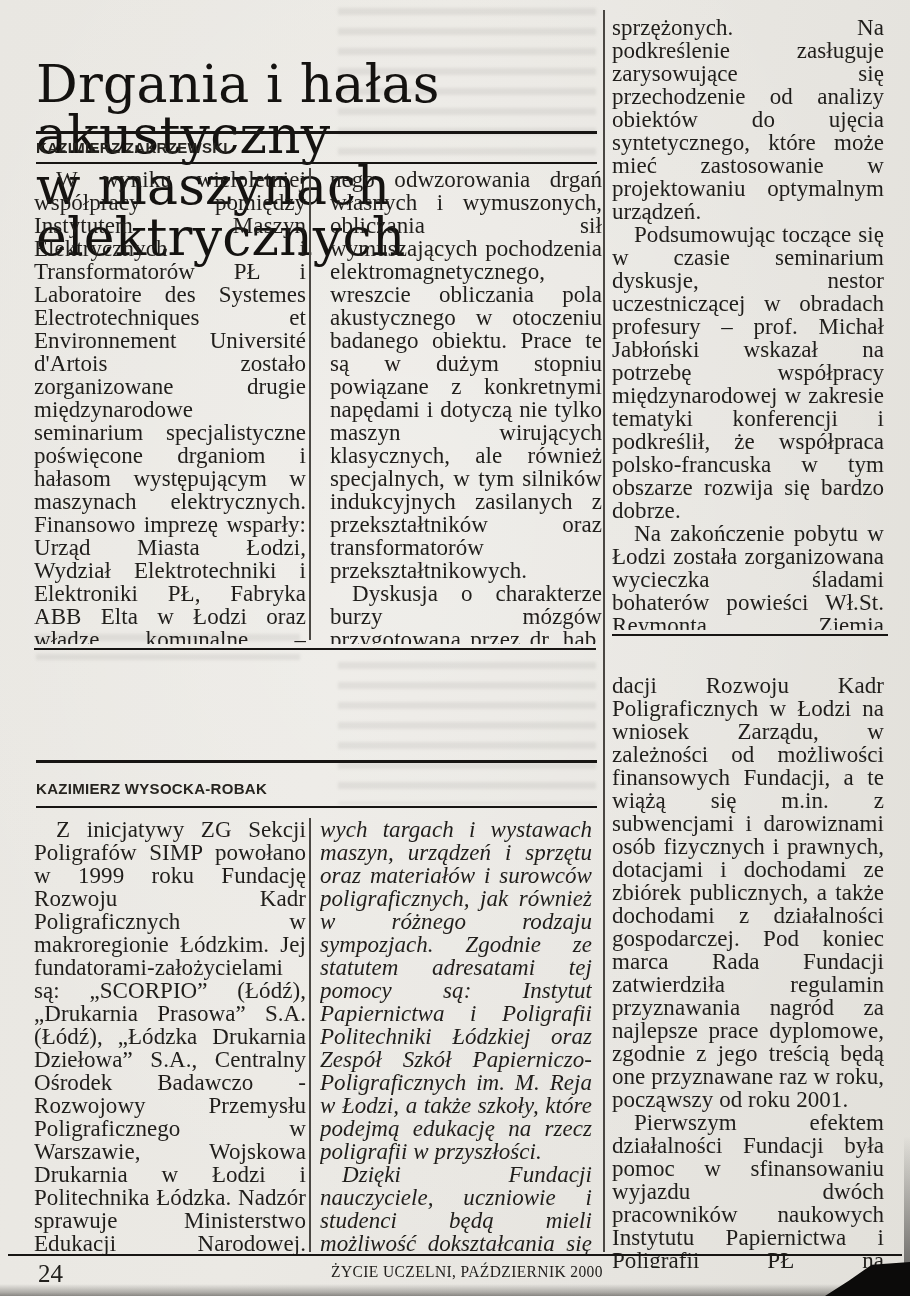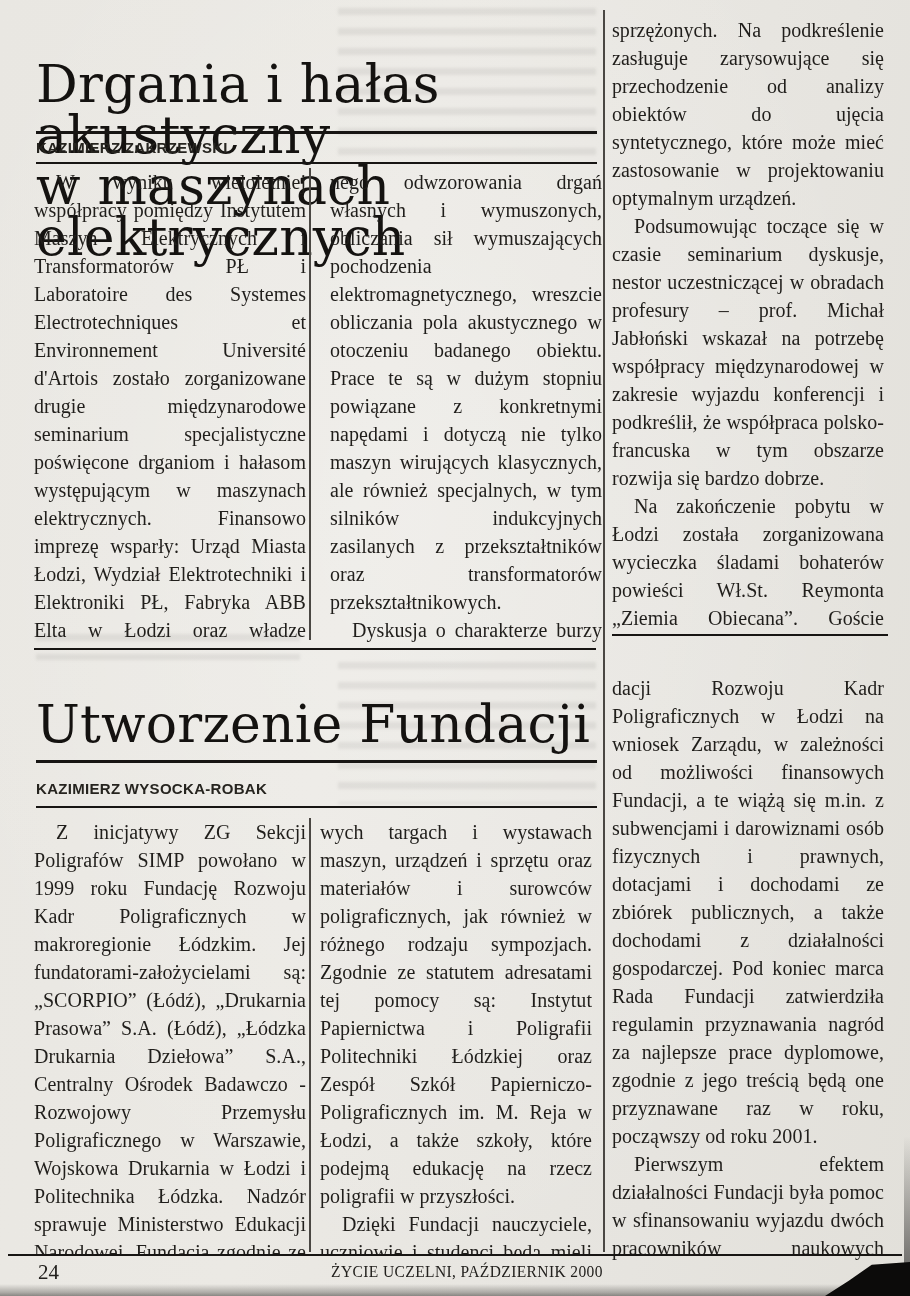"sprzężonych. Na podkreślenie zasługuje" .col { font-size: 20px -> 23px; line-height: 28px -> 23px }
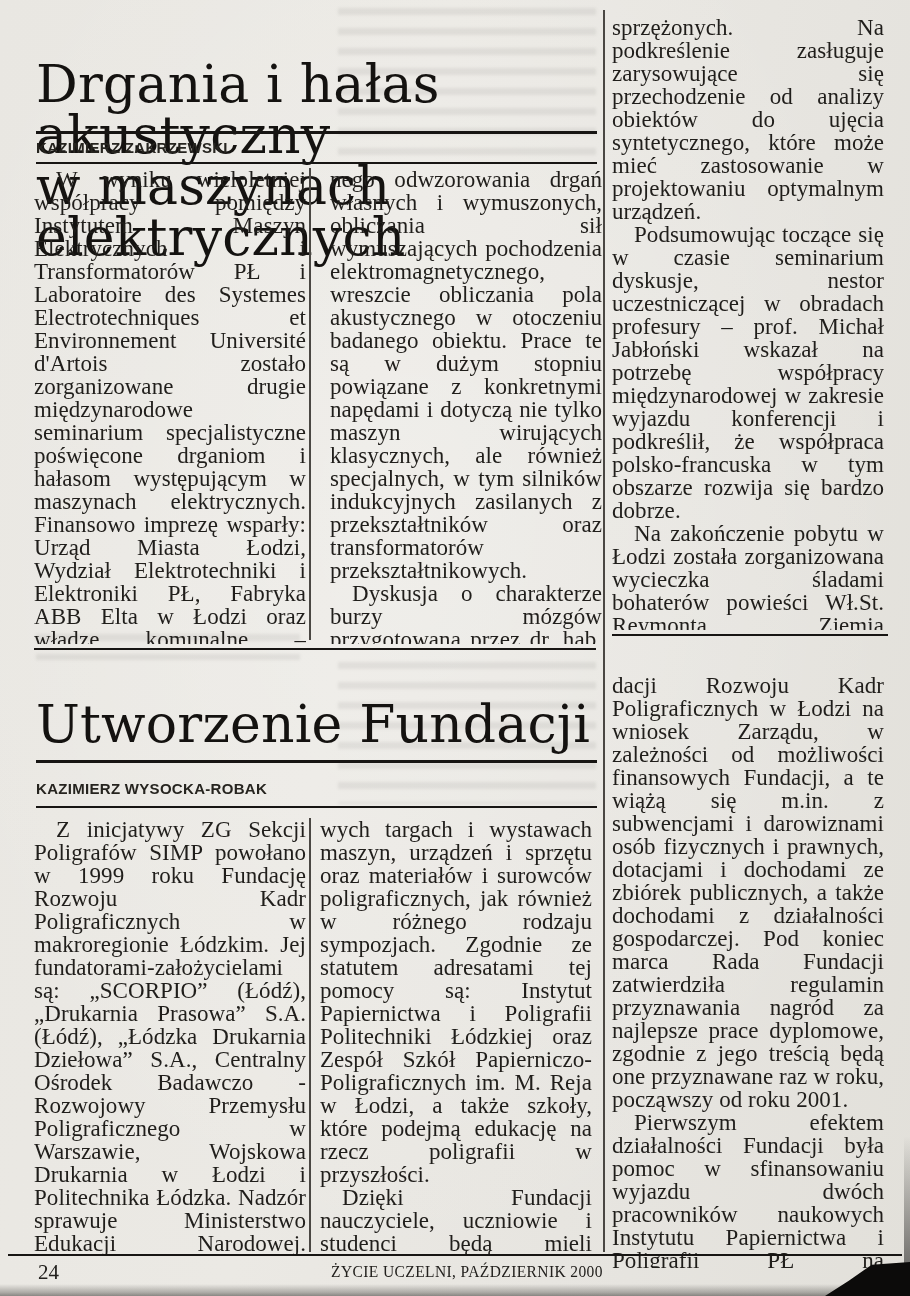"Podsumowując toczące się w czasie" p.indent { text: wyjazdu -> tematyki }
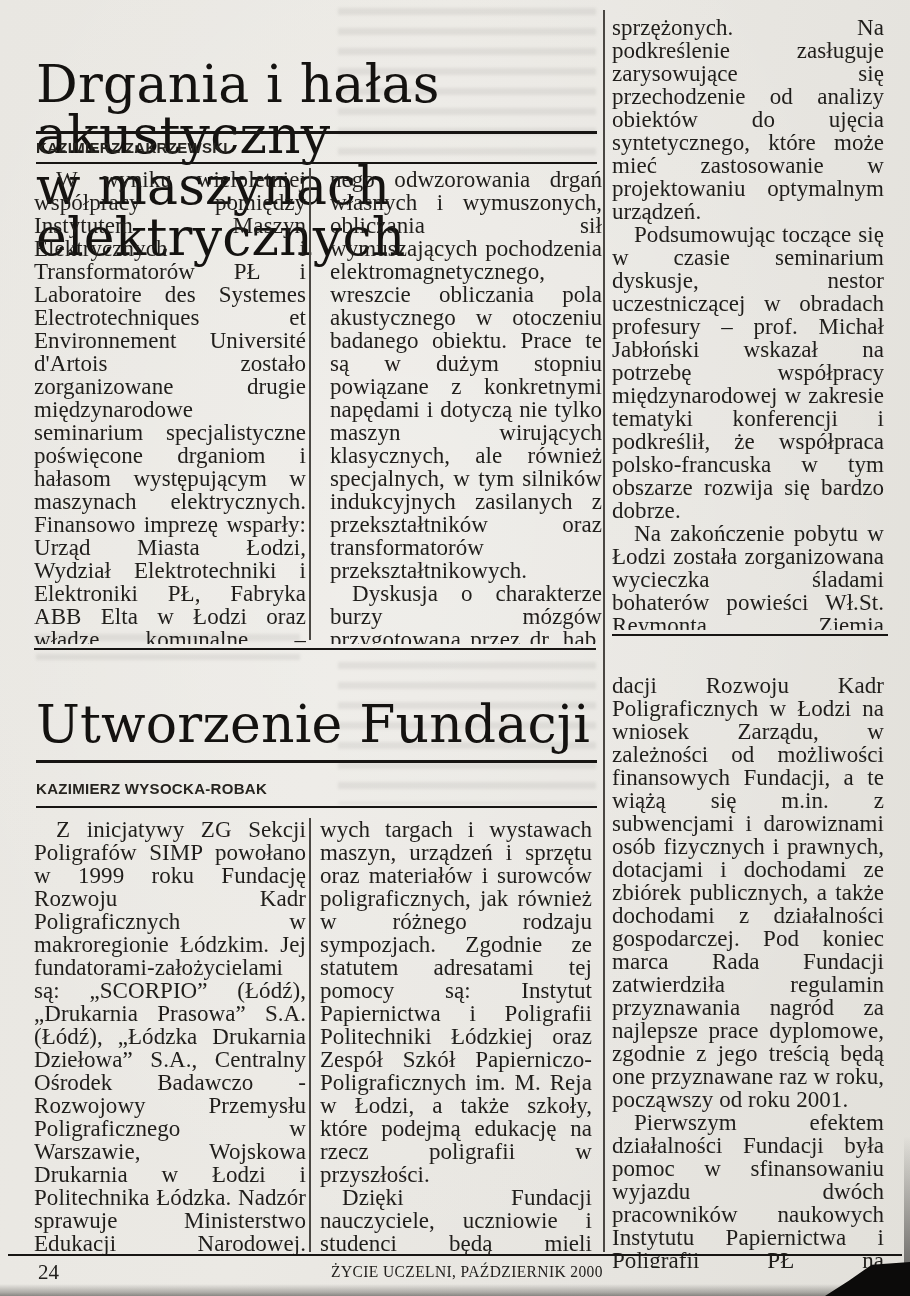"Utworzenie Fundacji" span { html: <span>Utworzenie Fundacji</span> -> none }
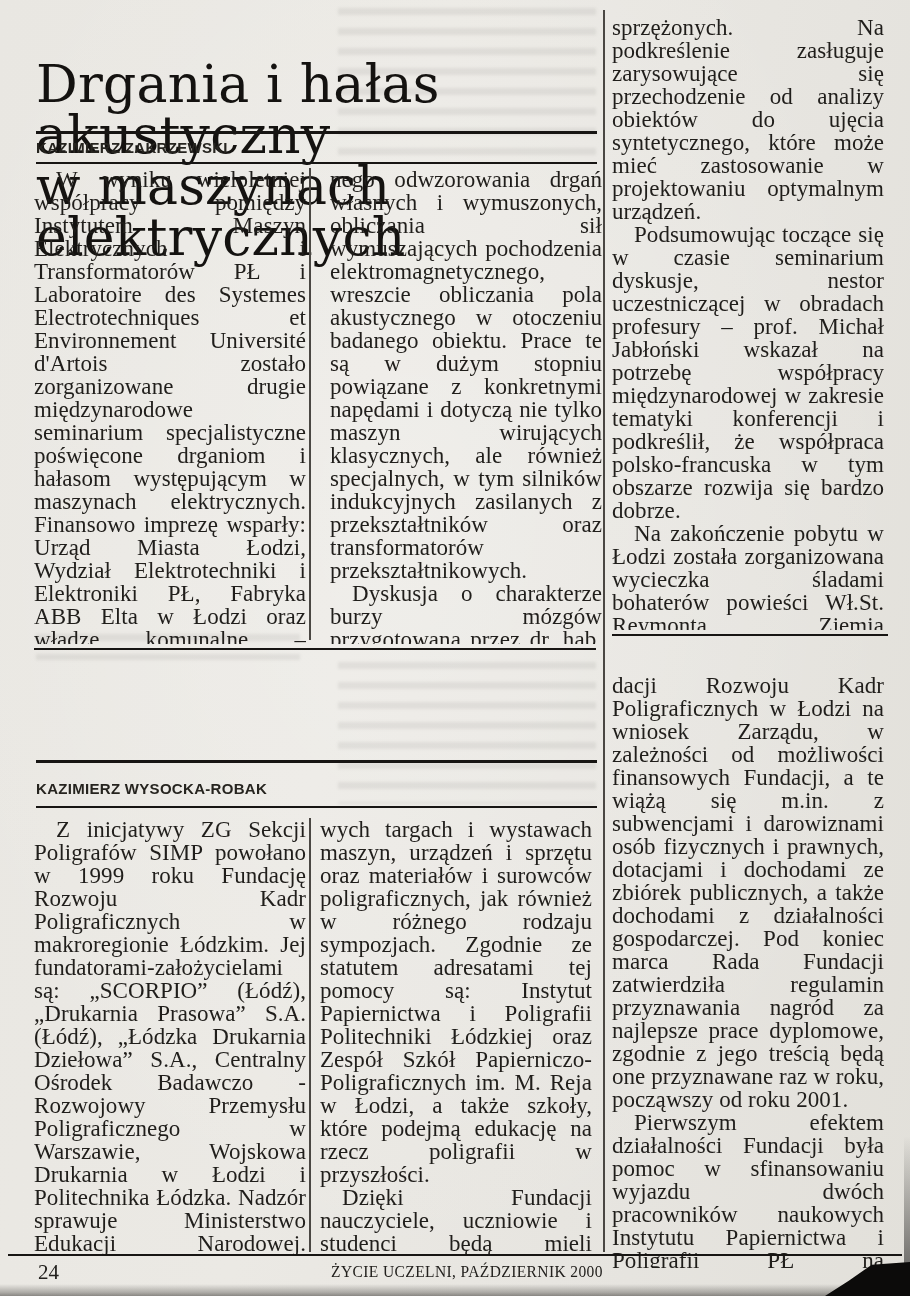"wych targach i wystawach maszyn," div.col { font-style: none -> italic }
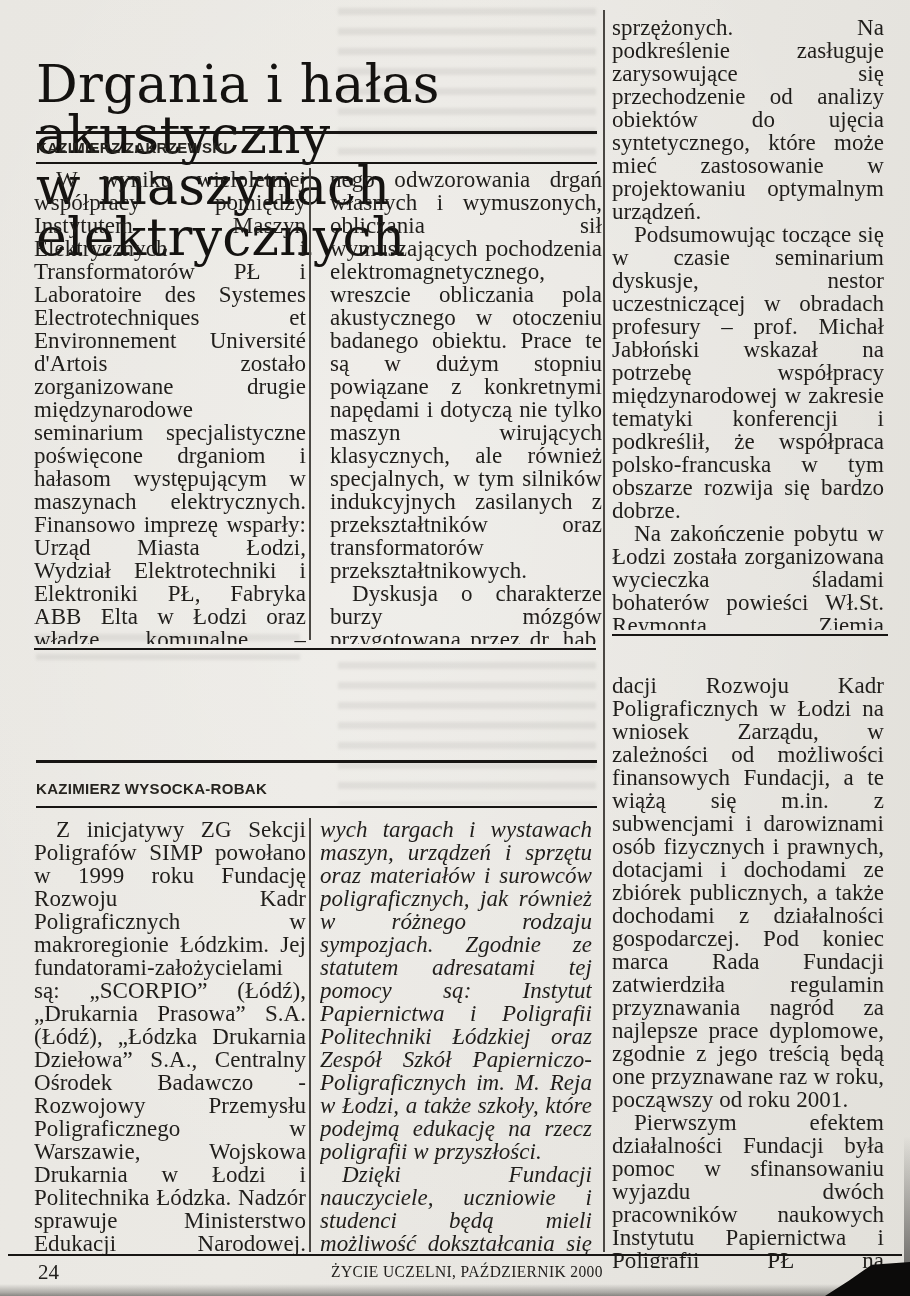"24" .pagenum { font-size: 21px -> 25px }
